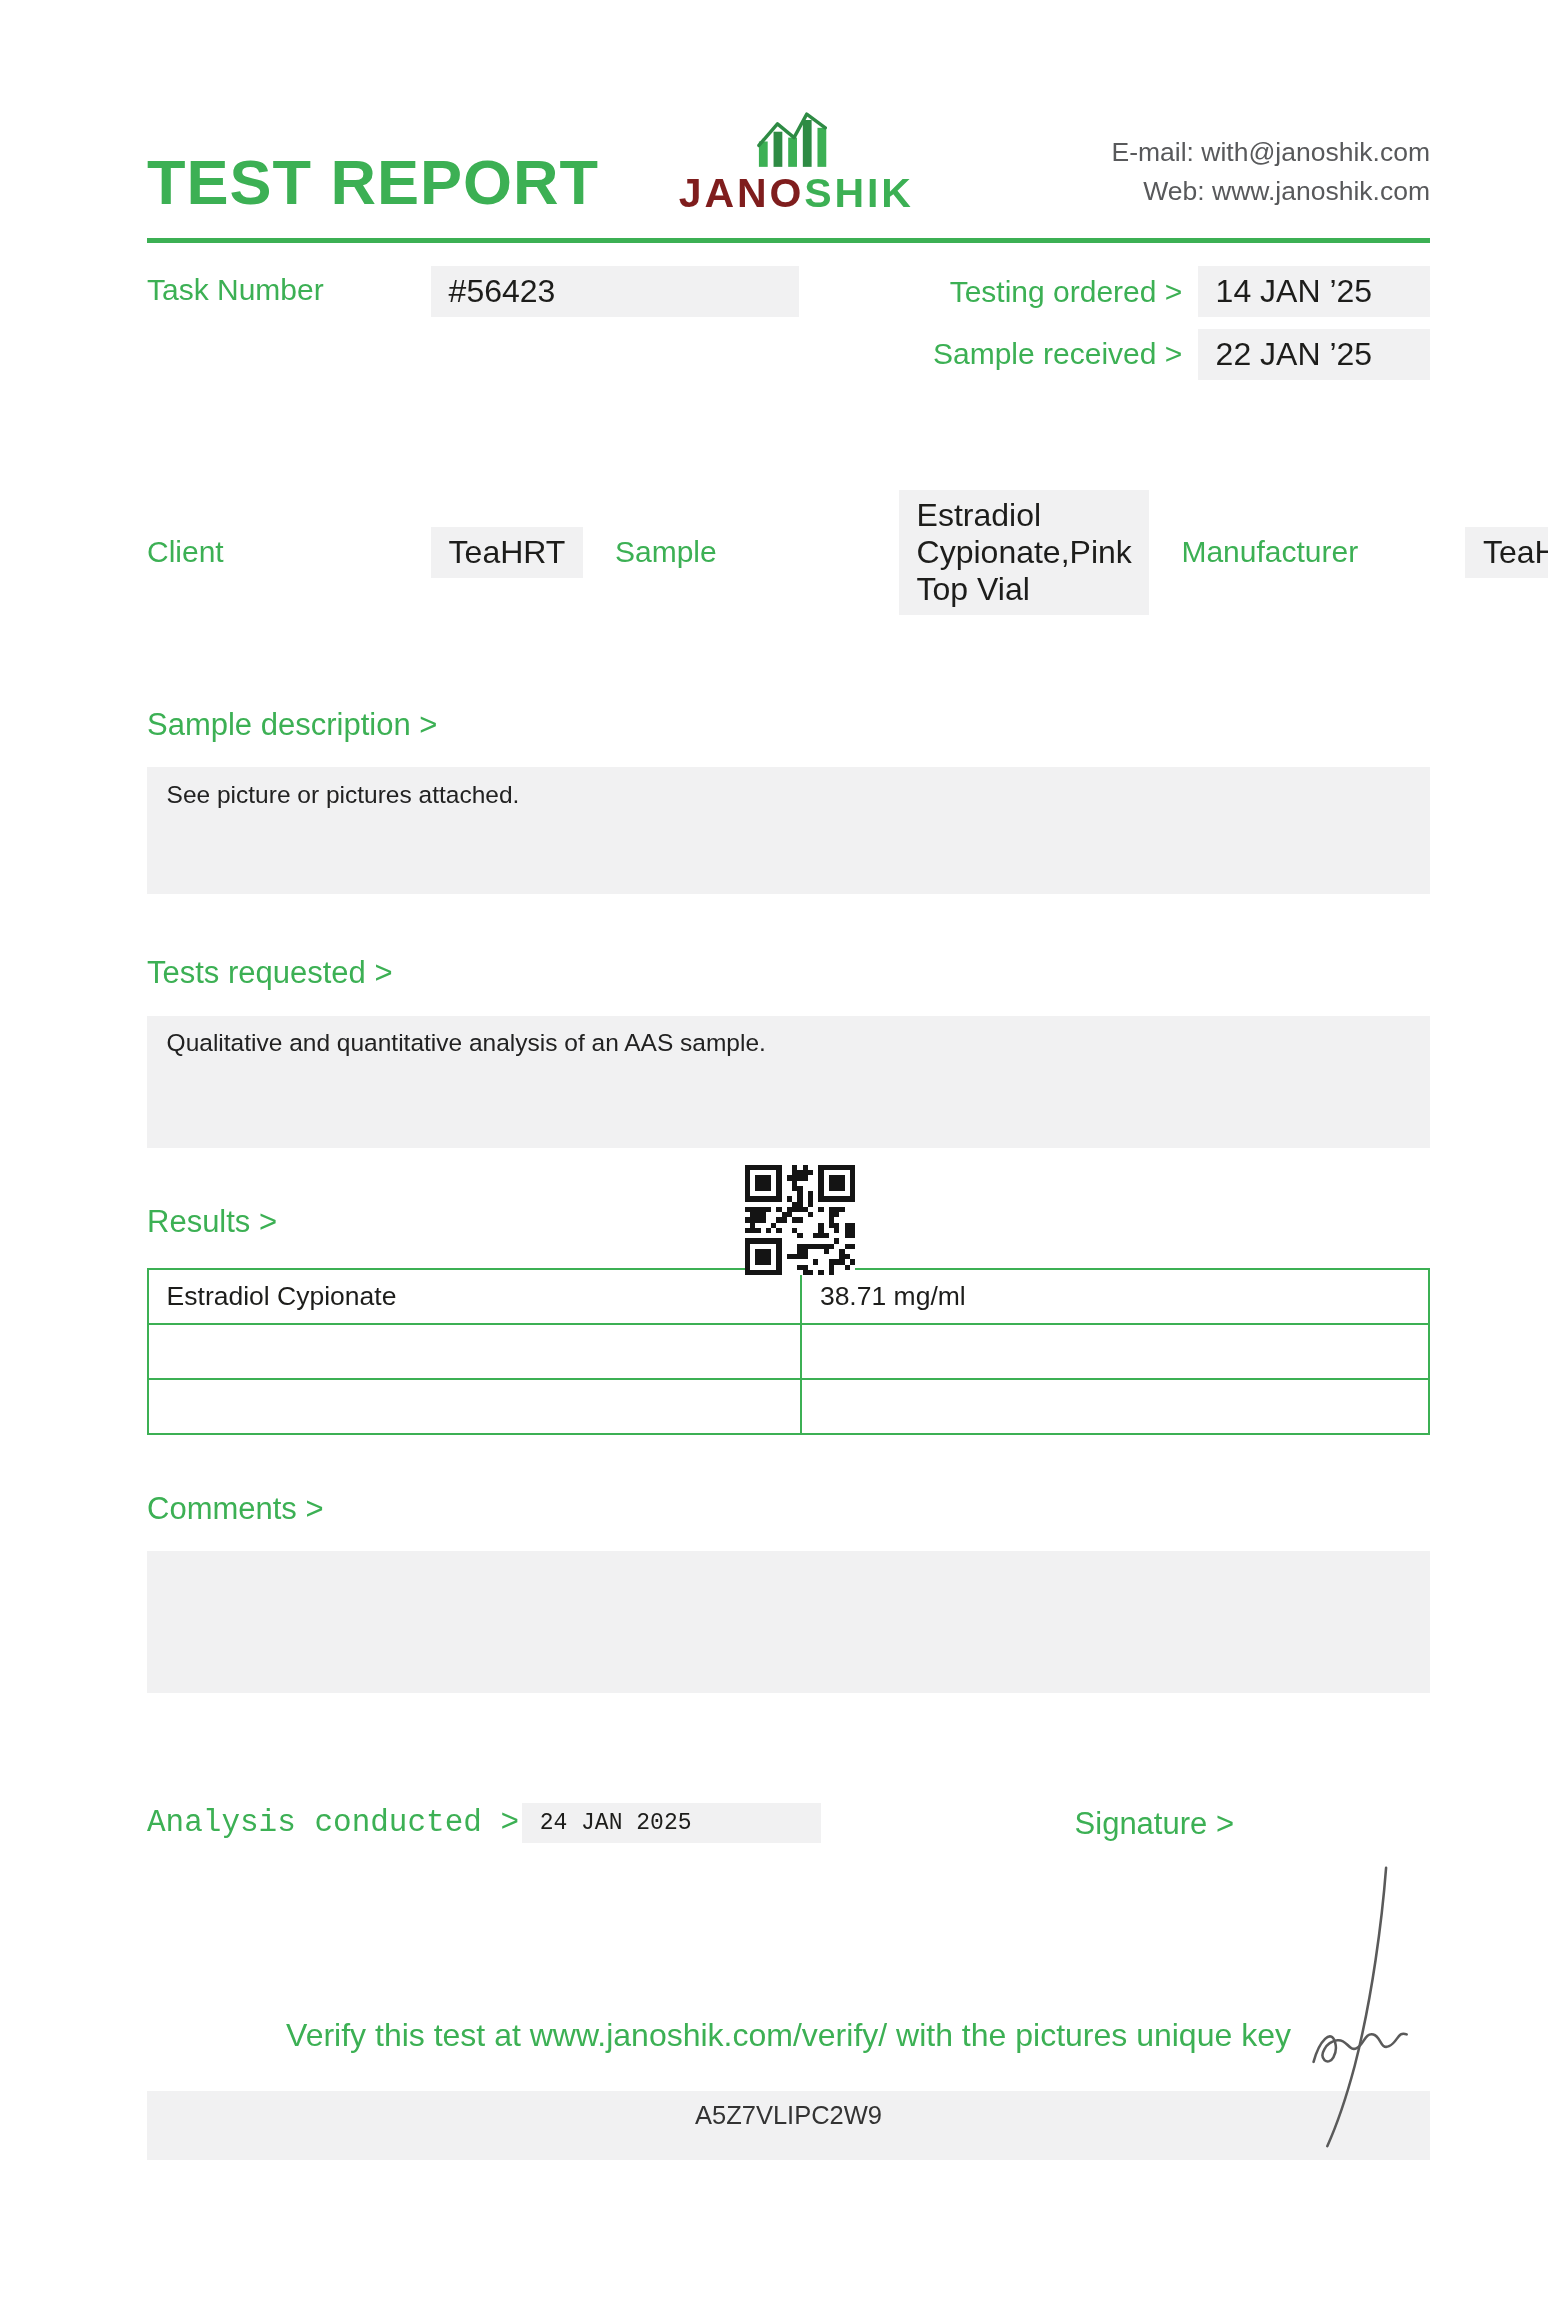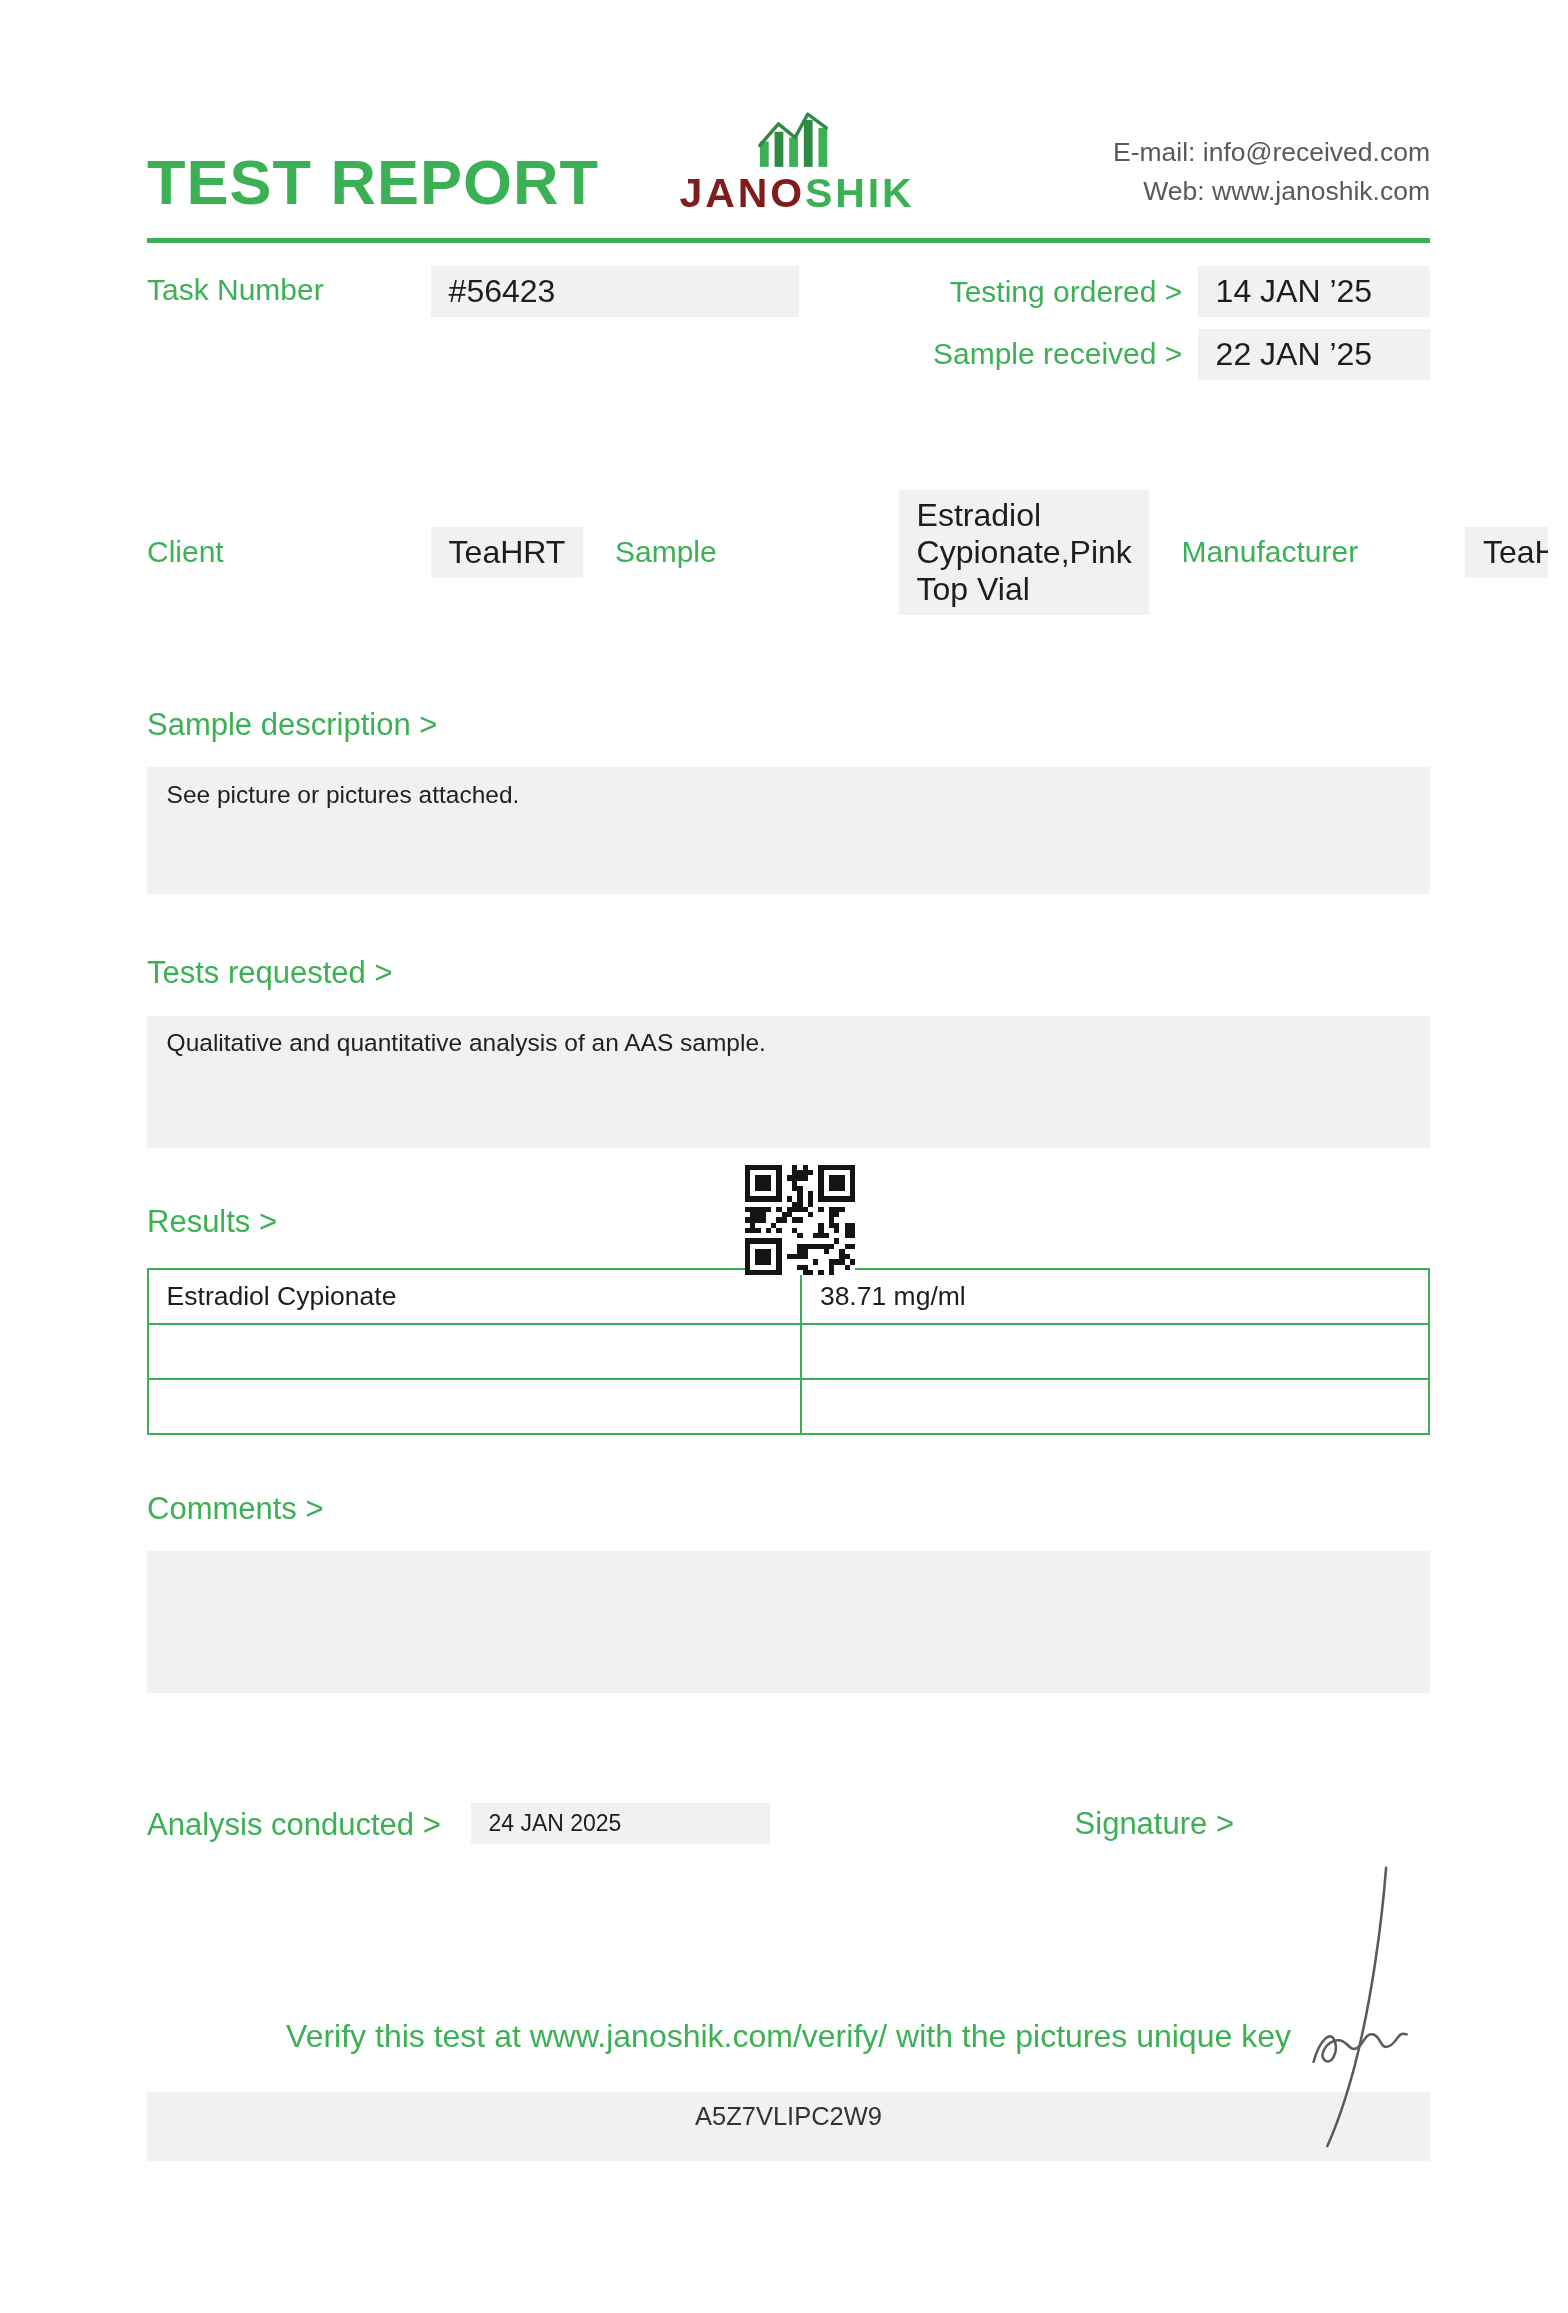"info@received.com" span { text: info@received.com -> with@janoshik.com }
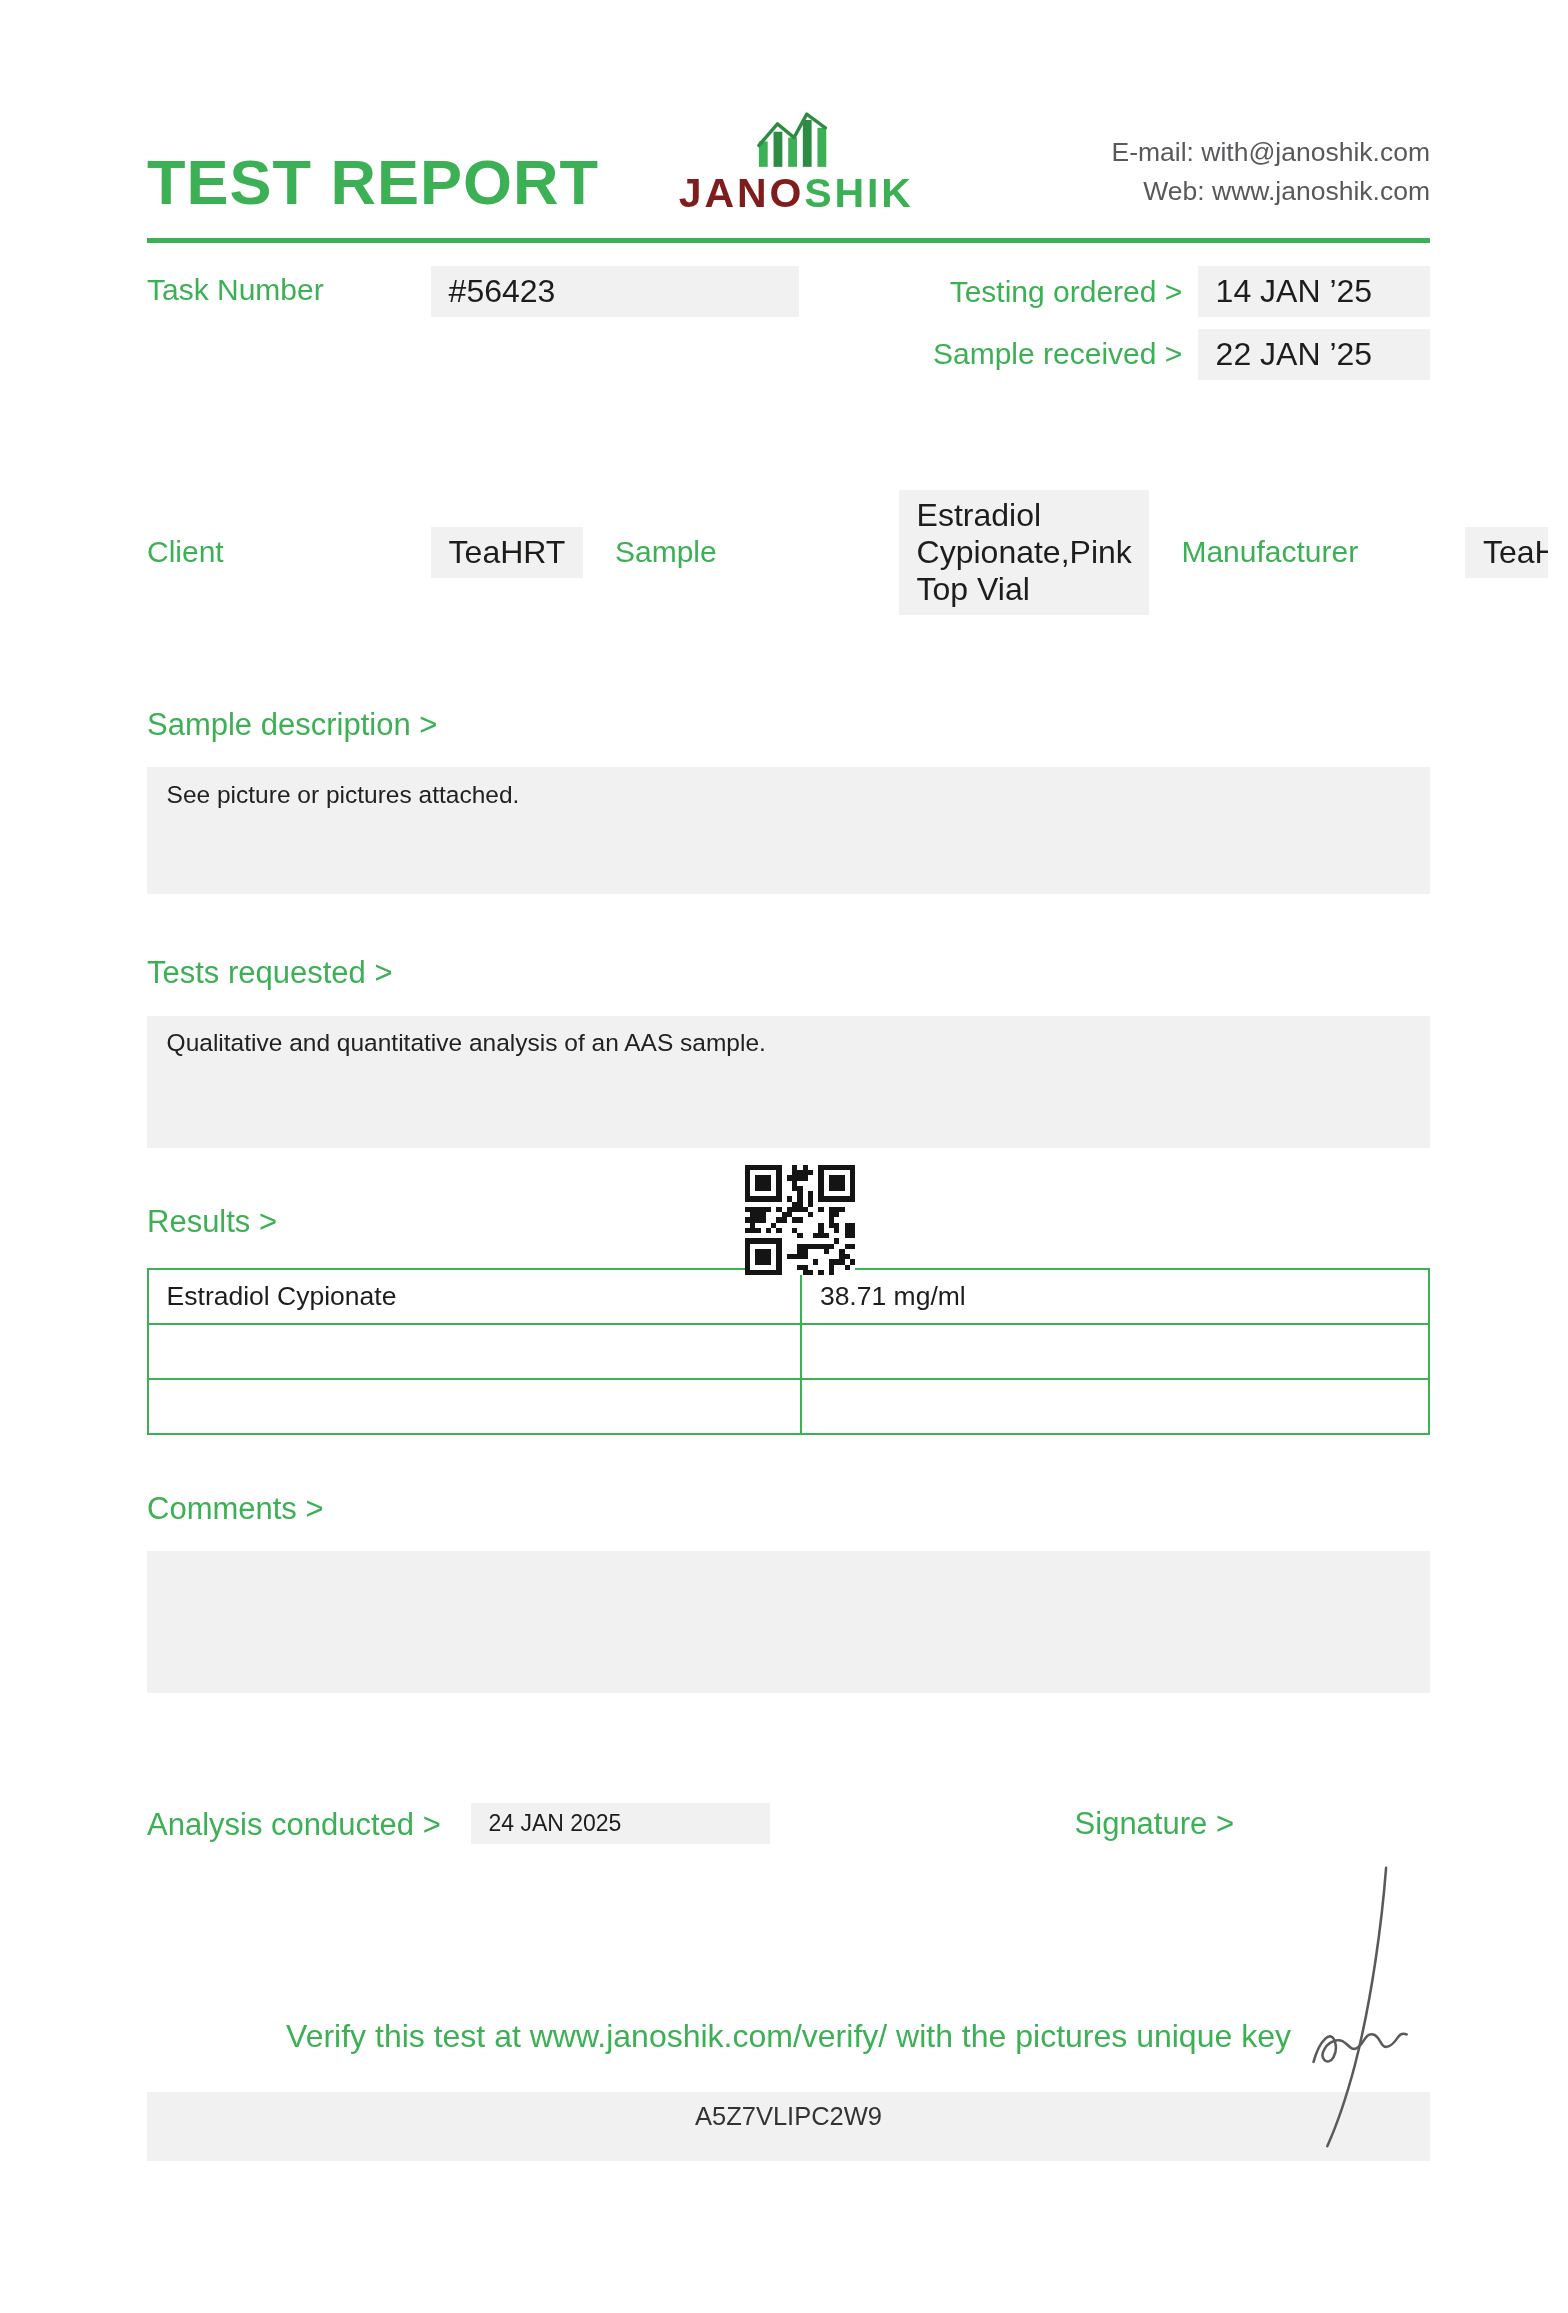"Analysis conducted >" .analysis-left { align-items: flex-end -> flex-start; font-family: none -> Liberation Mono, monospace; gap: 30px -> 3px }
